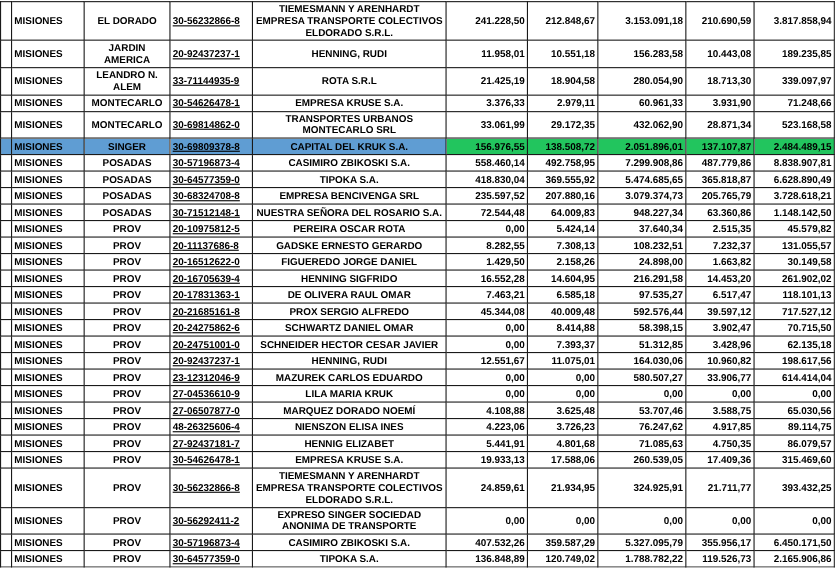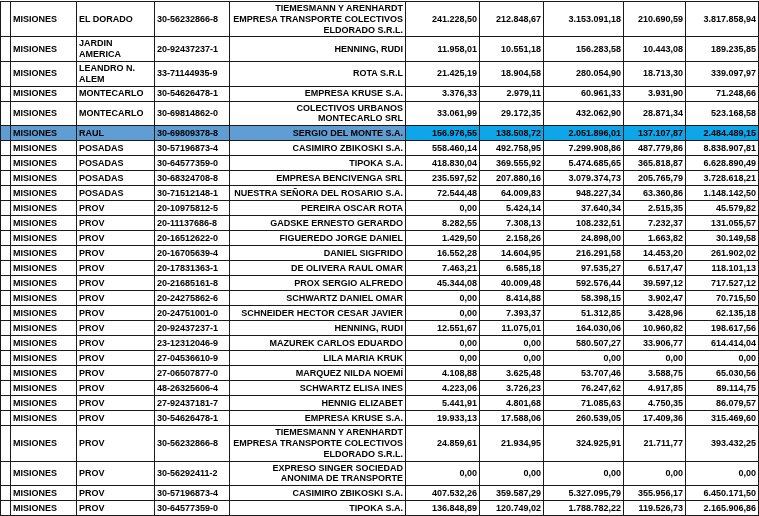"TIEMESMANN Y ARENHARDT EMPRESA" td.c-name { text-align: right -> center }
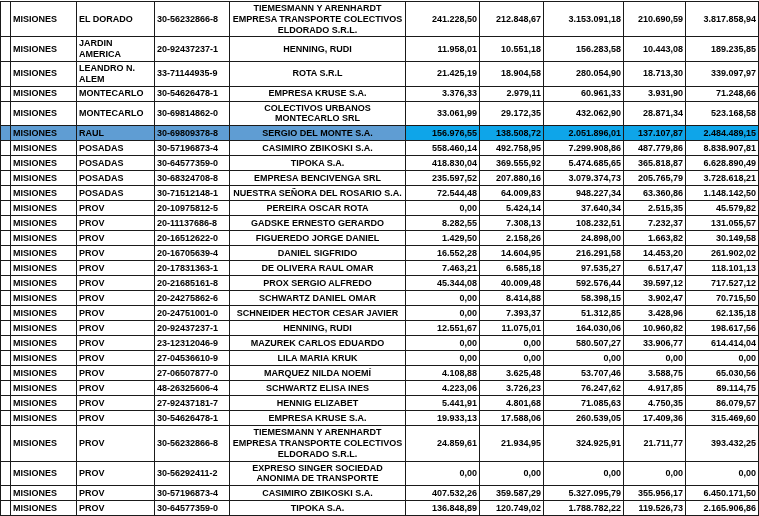"EL DORADO" td.c-loc { text-align: left -> center }
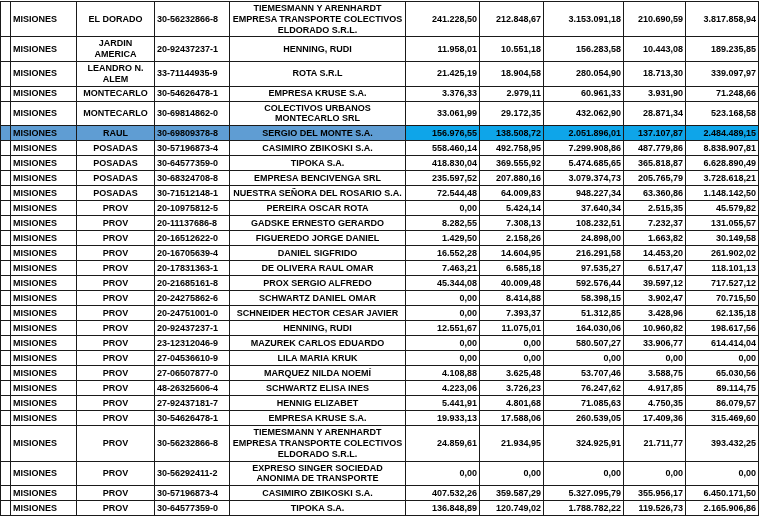"30-56232866-8" td.c-cuit { text-decoration: none -> underline }
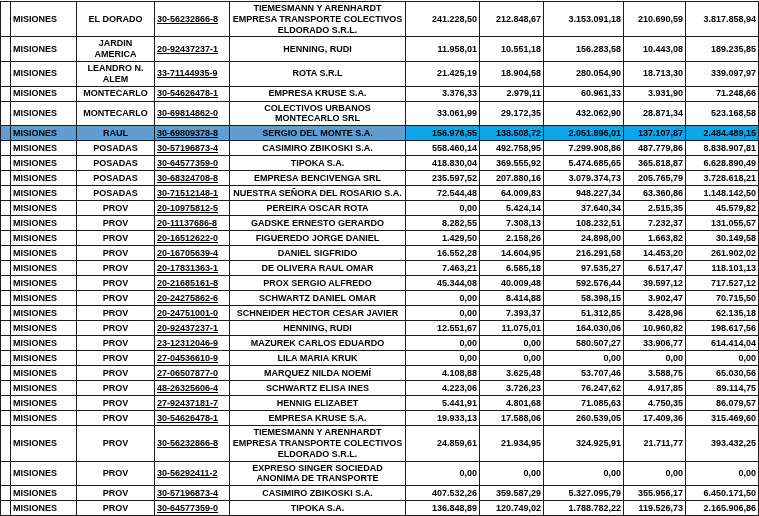"COLECTIVOS URBANOS MONTECARLO SRL" td.c-name { text: COLECTIVOS -> TRANSPORTES }
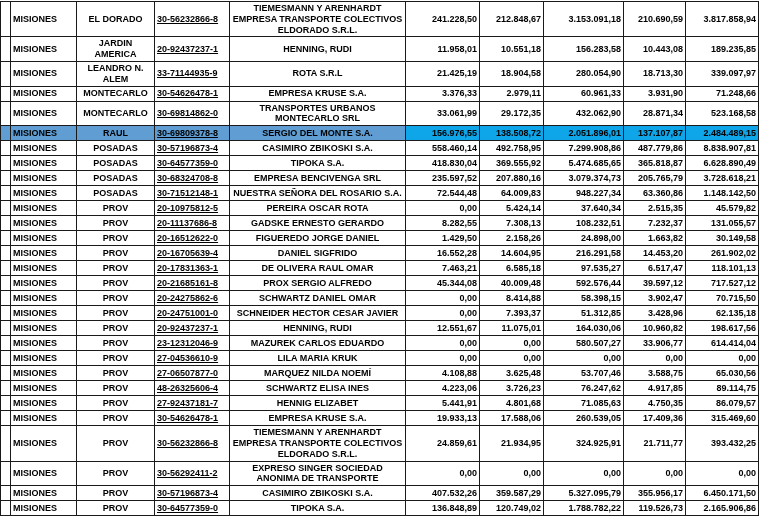"RAUL" td.c-loc { text: RAUL -> SINGER }
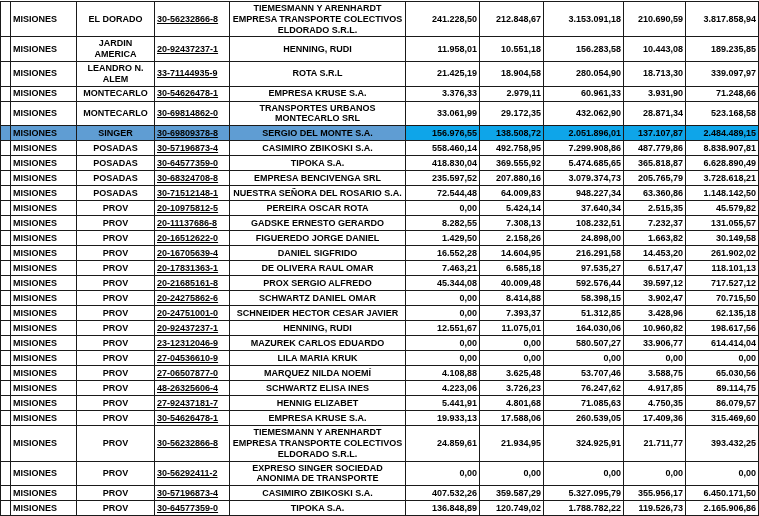"SERGIO DEL MONTE S.A." td.c-name { text: SERGIO DEL MONTE -> CAPITAL DEL KRUK }
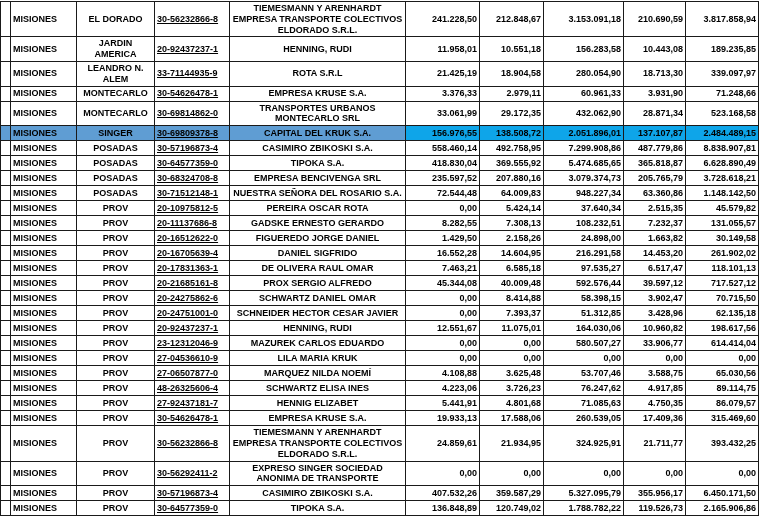"156.976,55" tr.selected td { background: #0ea5e9 -> #22c55e }
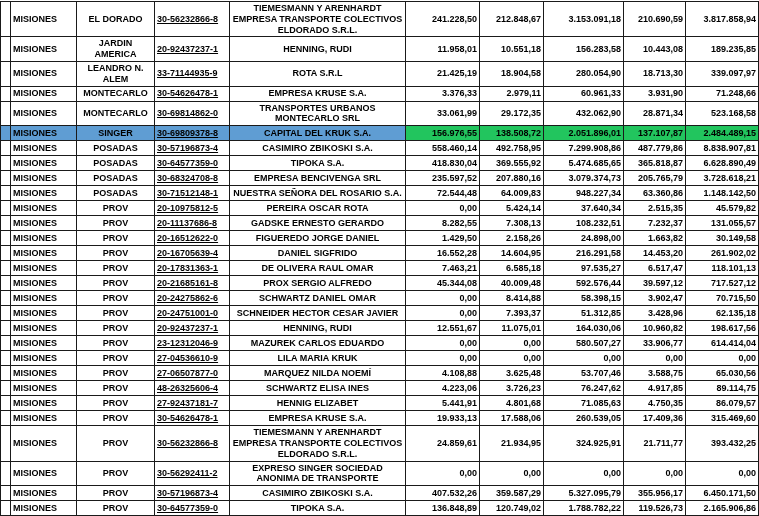"DANIEL SIGFRIDO" td.c-name { text: DANIEL -> HENNING }
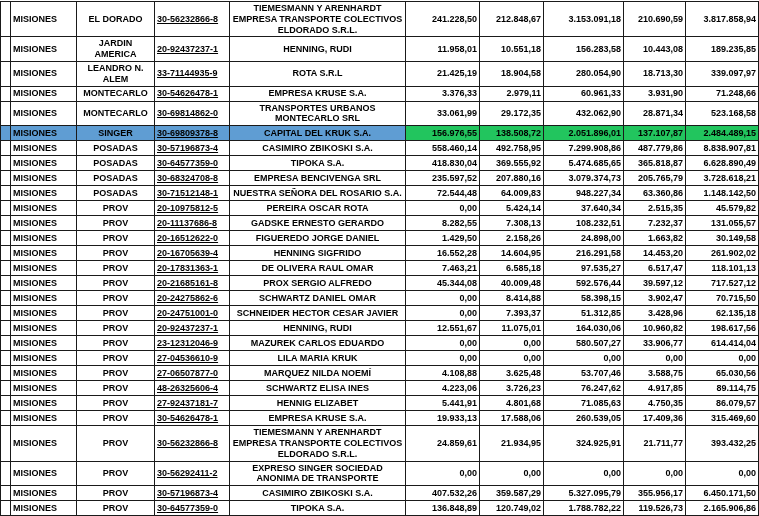"MARQUEZ NILDA NOEMÍ" td.c-name { text: NILDA -> DORADO }
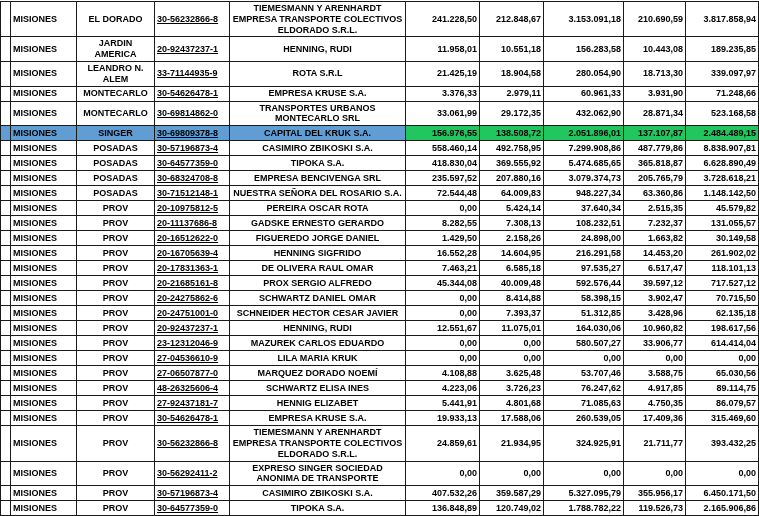"SCHWARTZ ELISA INES" td.c-name { text: SCHWARTZ -> NIENSZON }
